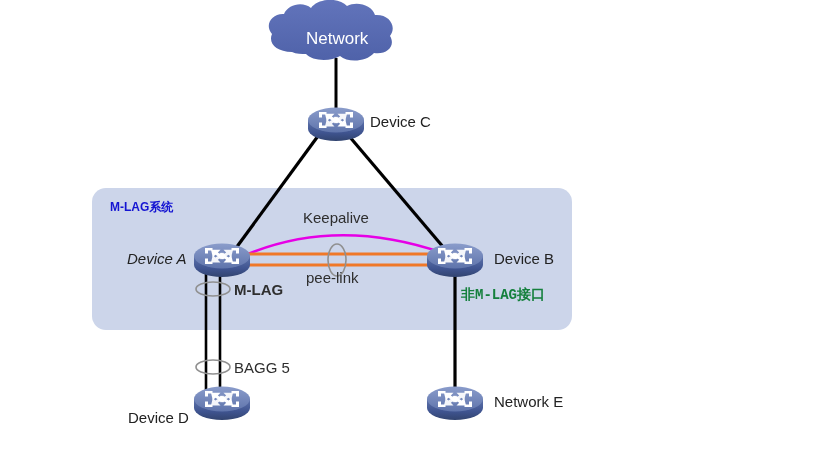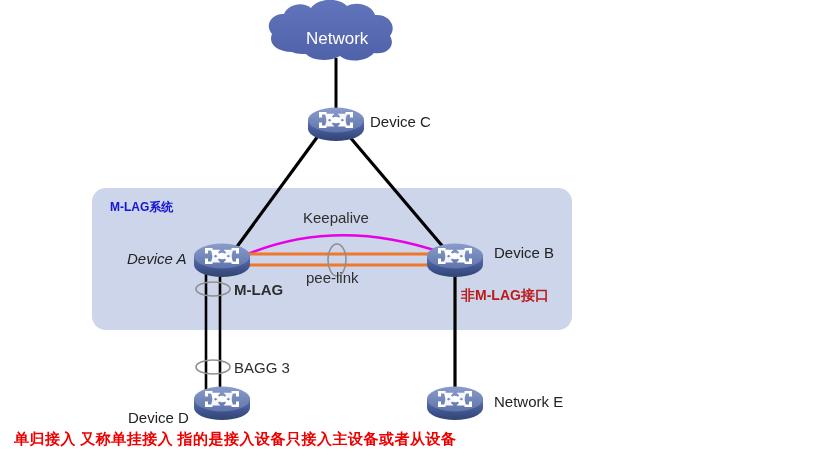"Device B" div.lbl { top: 245px -> 251px }
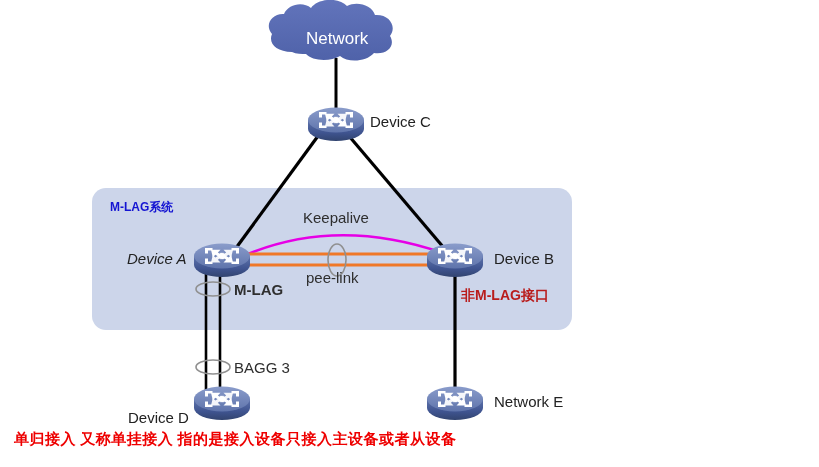"非M-LAG接口" .lbl-red { color: #b91c1c -> #15803d; font-family: Liberation Sans, sans-serif -> Liberation Mono, monospace }
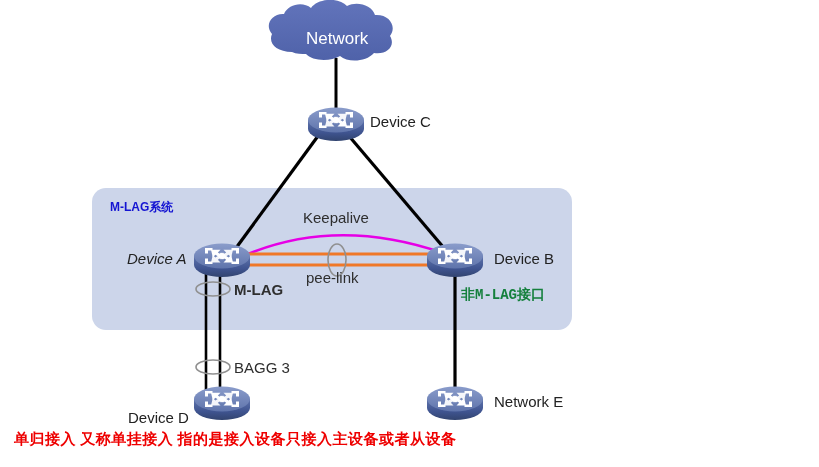"BAGG 3" div.lbl { text: 3 -> 5 }
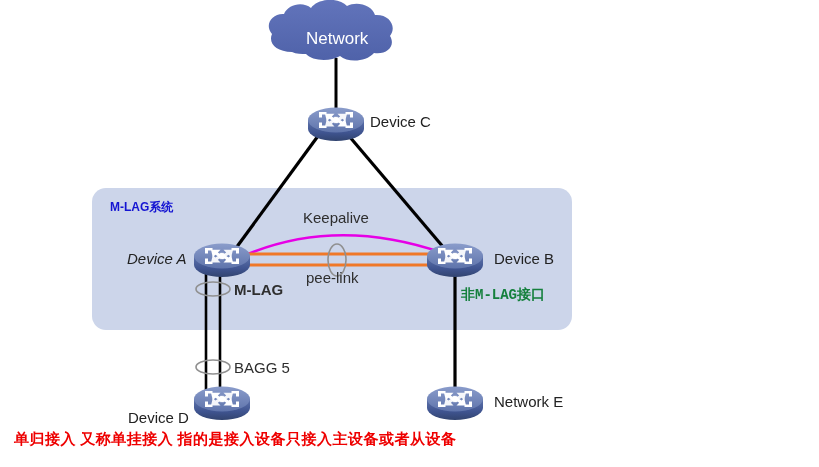"单归接入 又称单挂接入 指的是接入设备只接入主设备或者从设备" div.lbl { html: <div>单归接入 又称单挂接入 指的是接入设备只接入主设备或者从设备</div> -> none }
